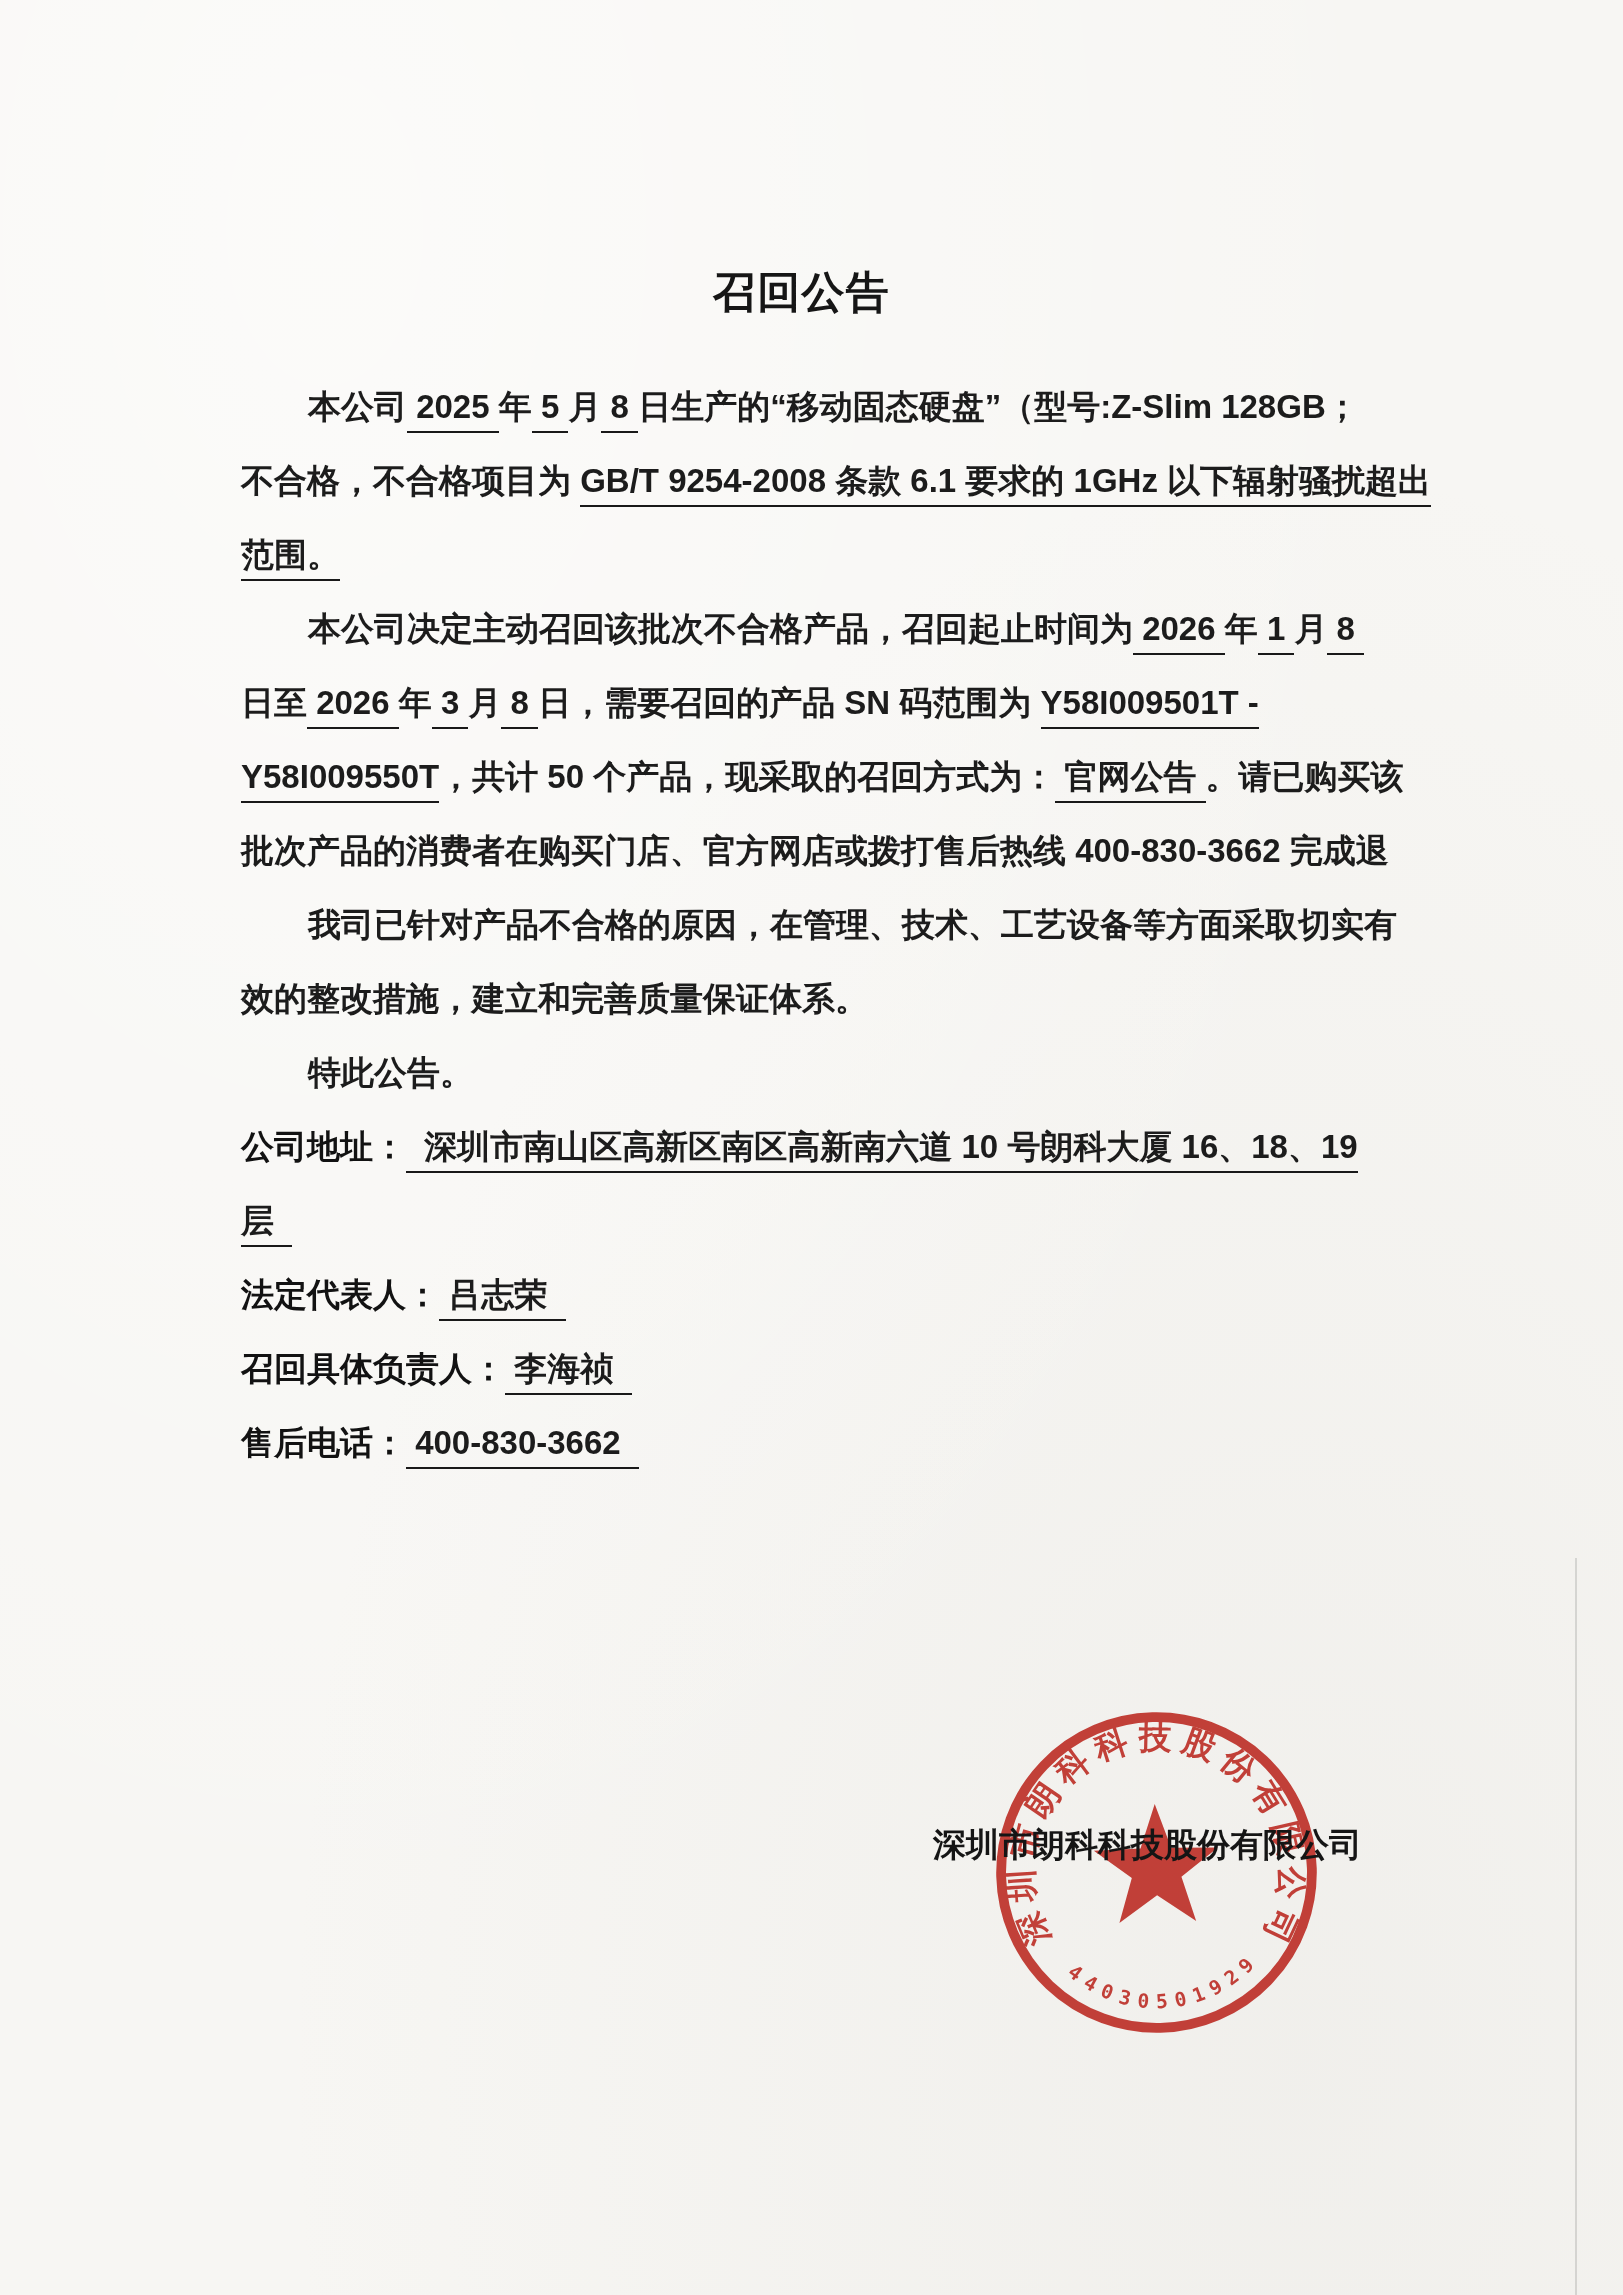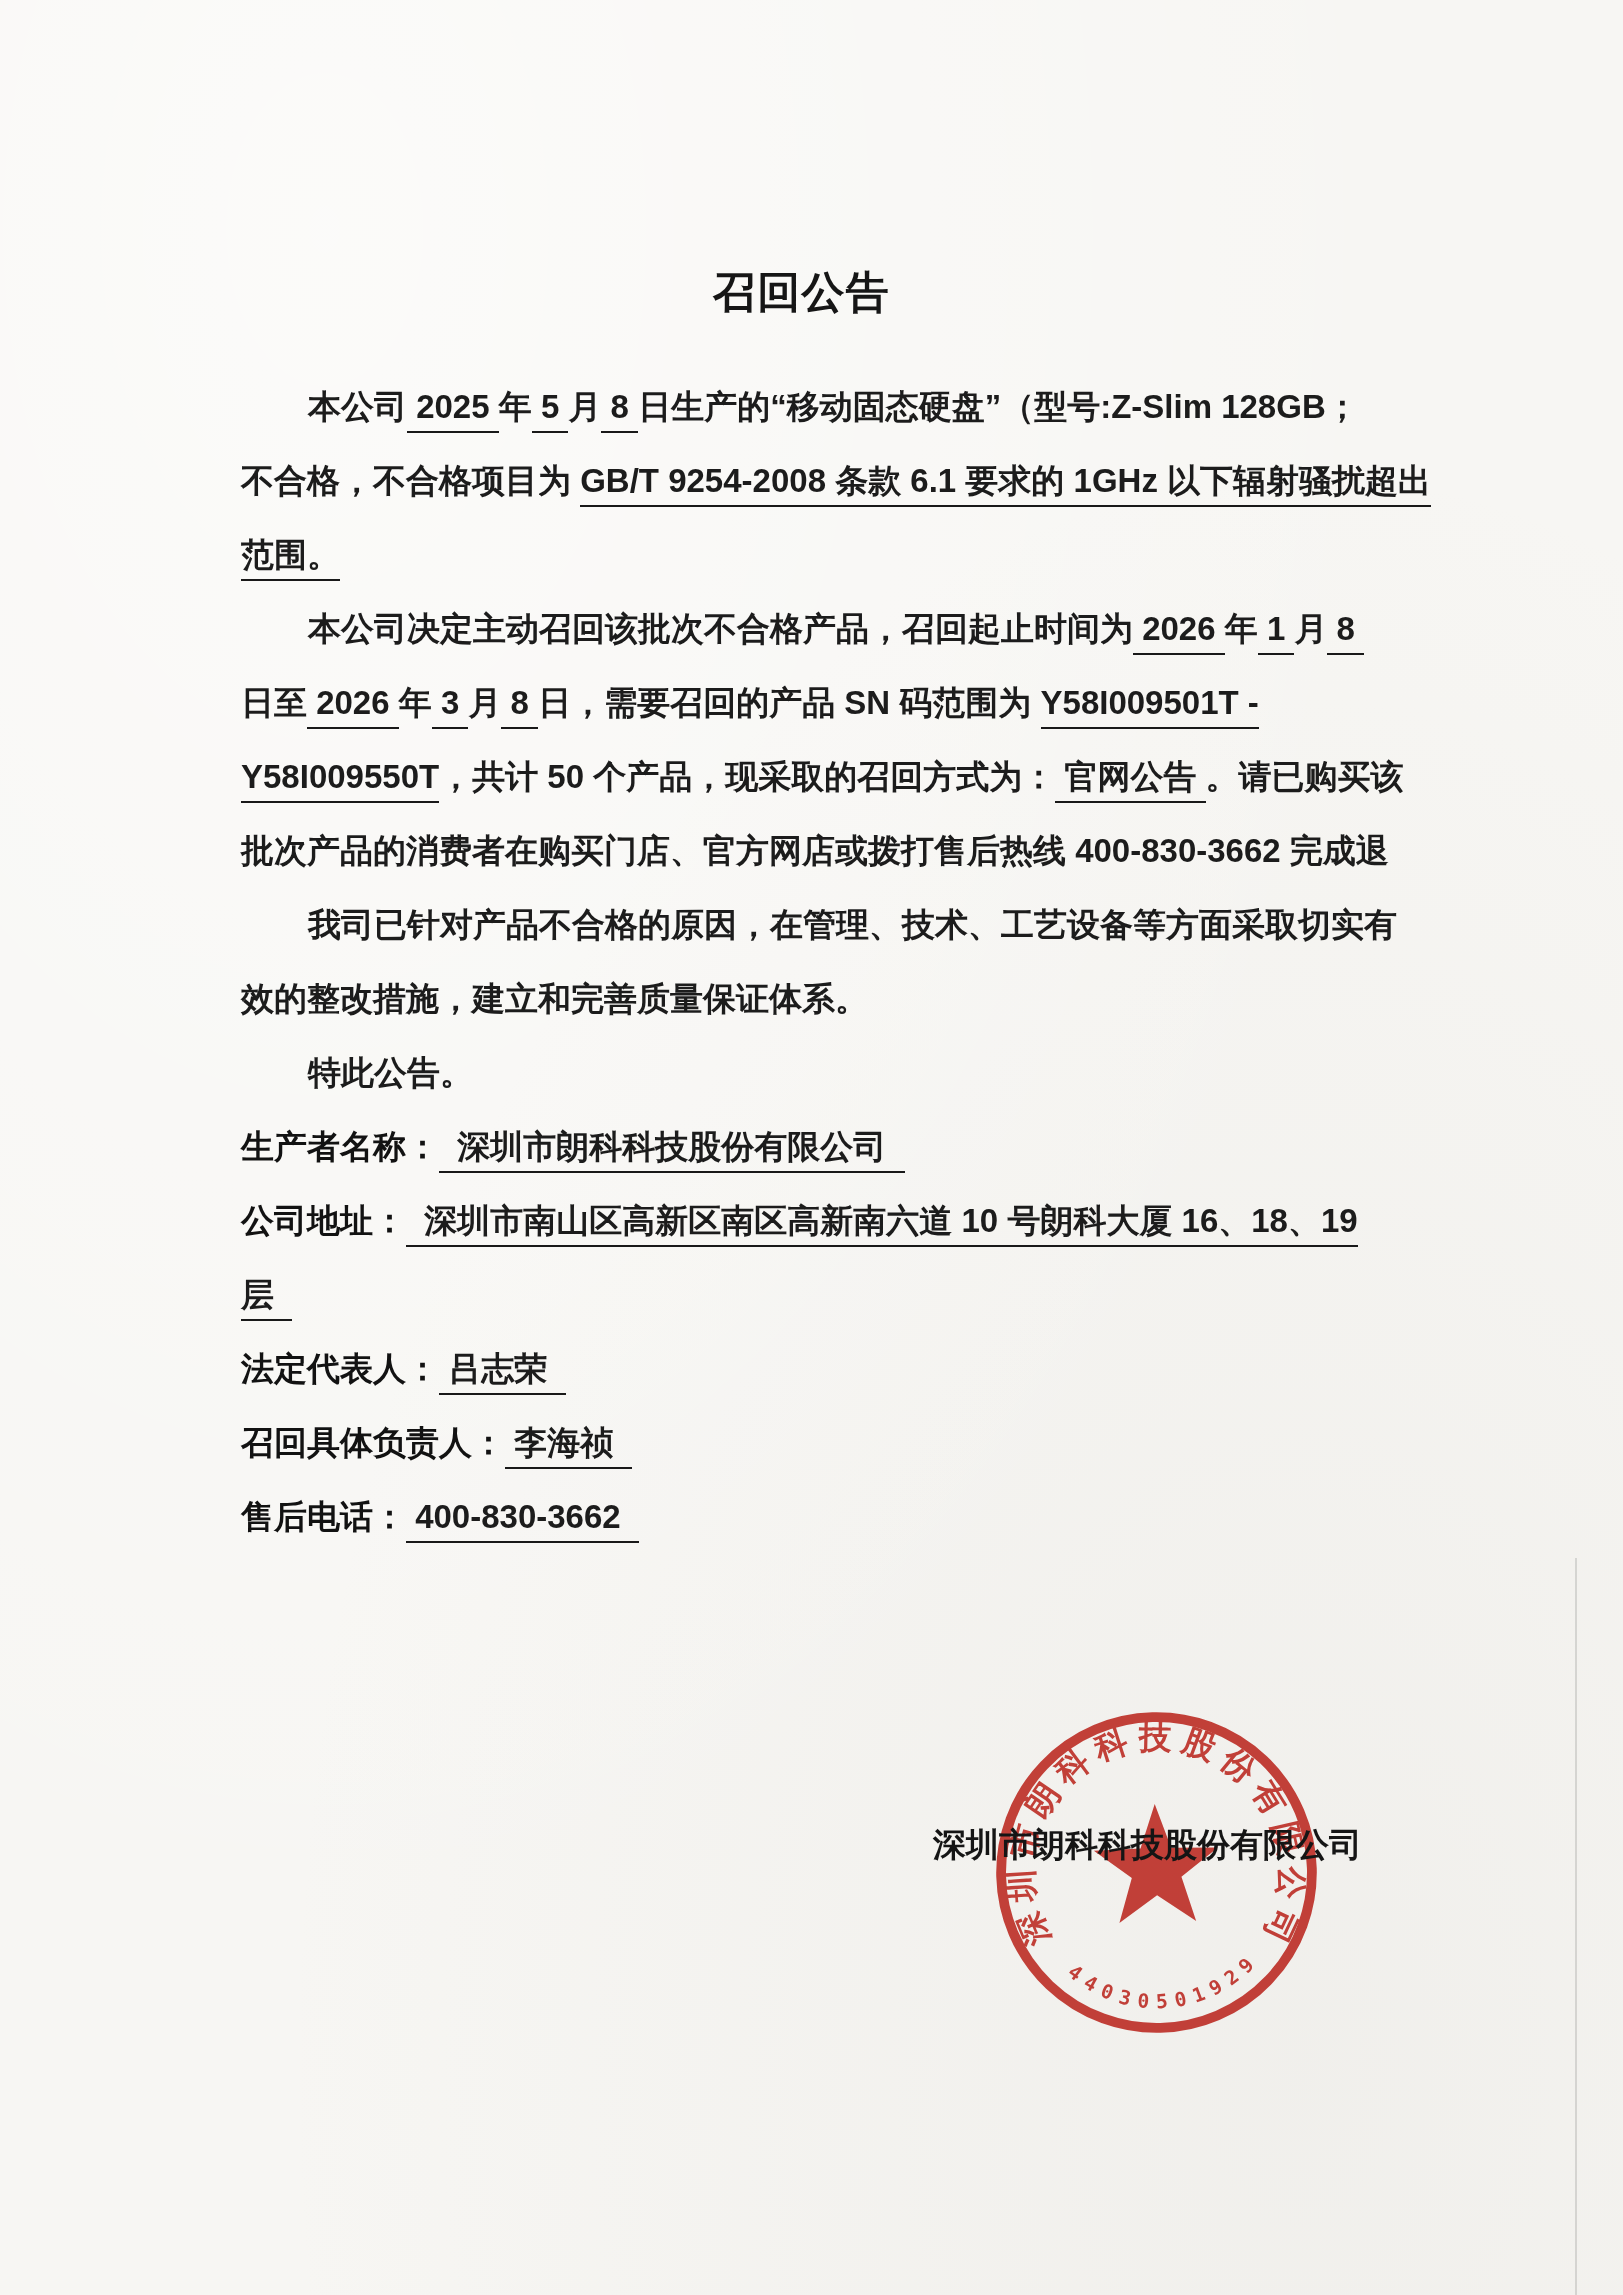"生产者名称： 深圳市朗科科技股份有限公司" div.line { html: <div><span>生产者名称：</span><span> 深圳市朗科科技股份有限公司 </span></div> -> none }
